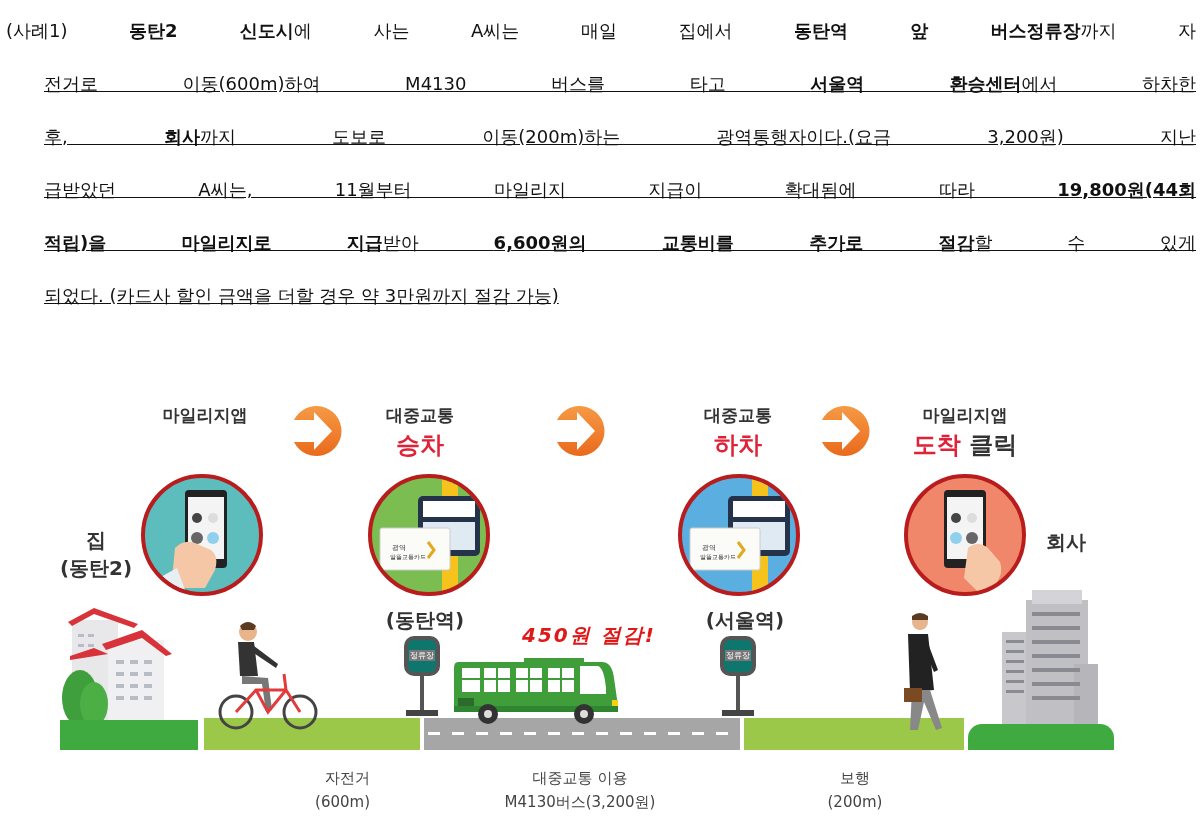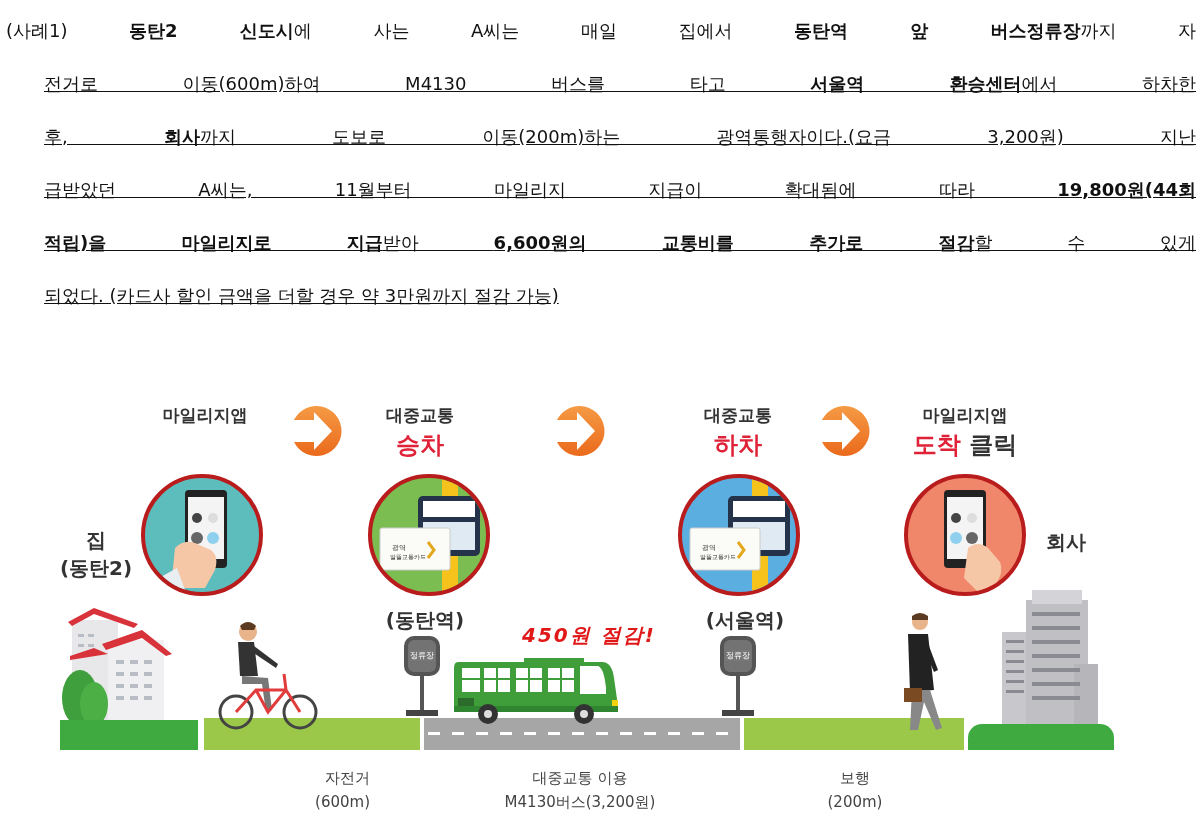"정류장" .stop-sign { background: #737373 -> #0f766e }
